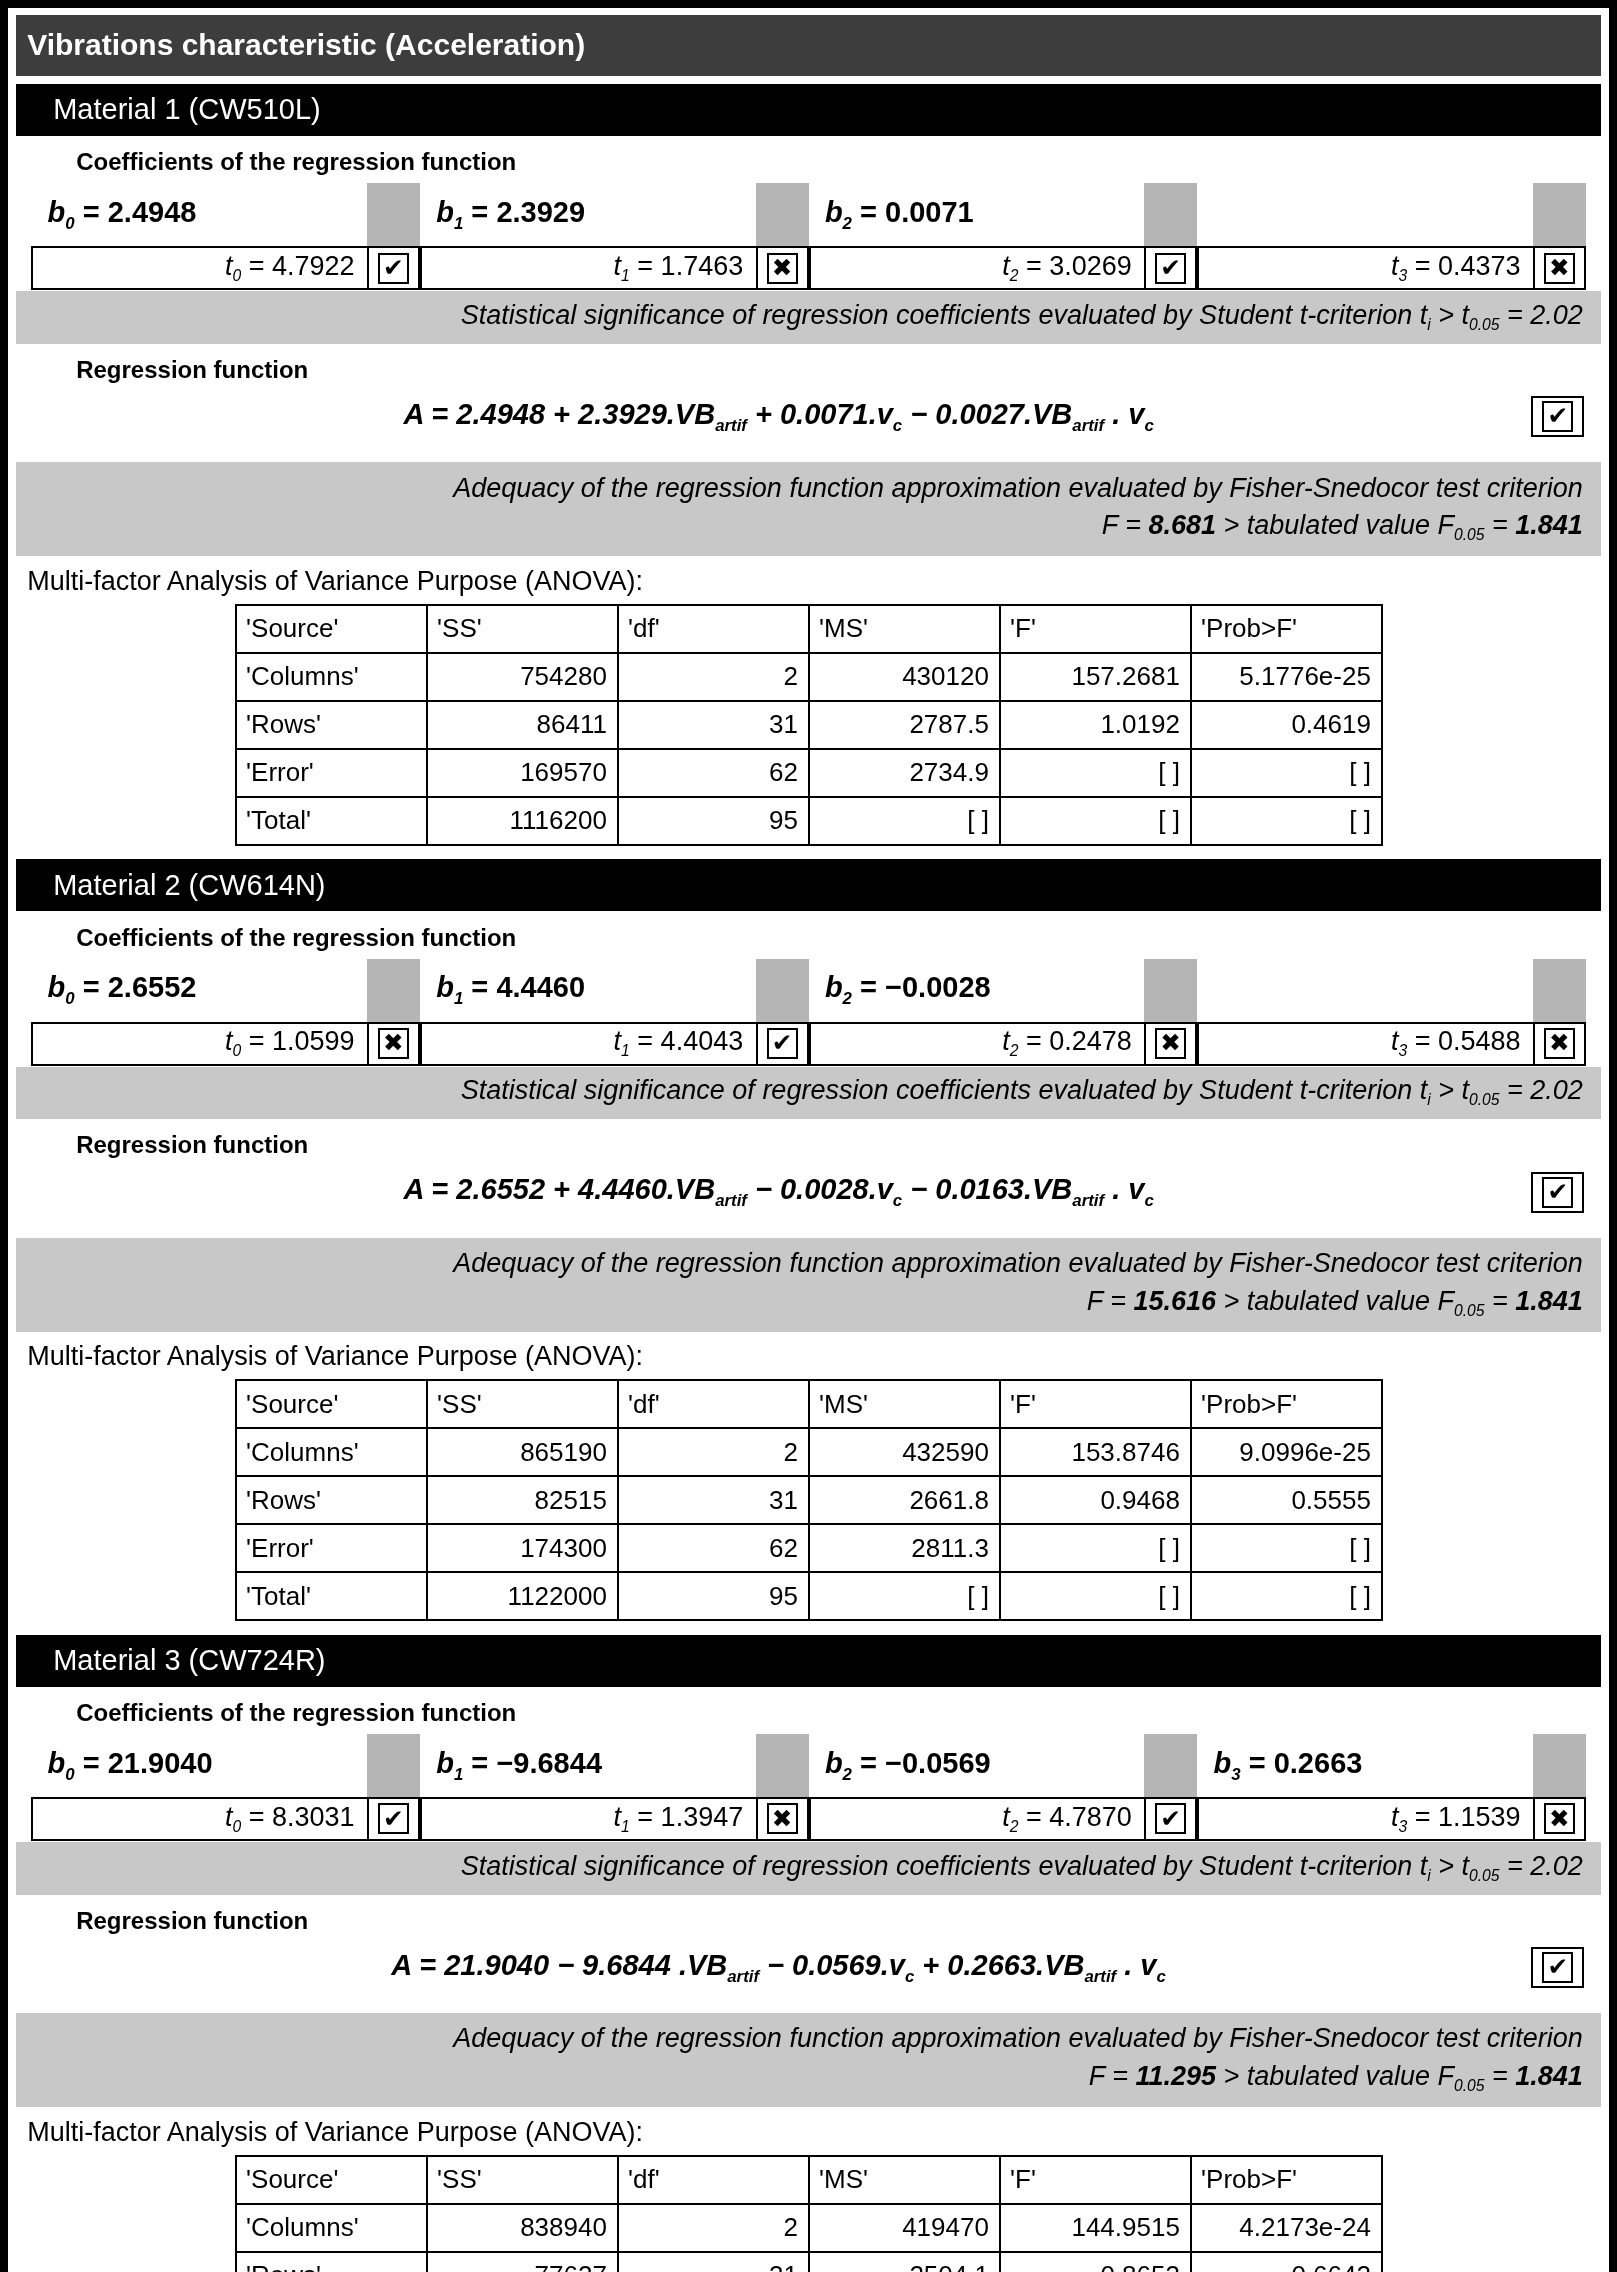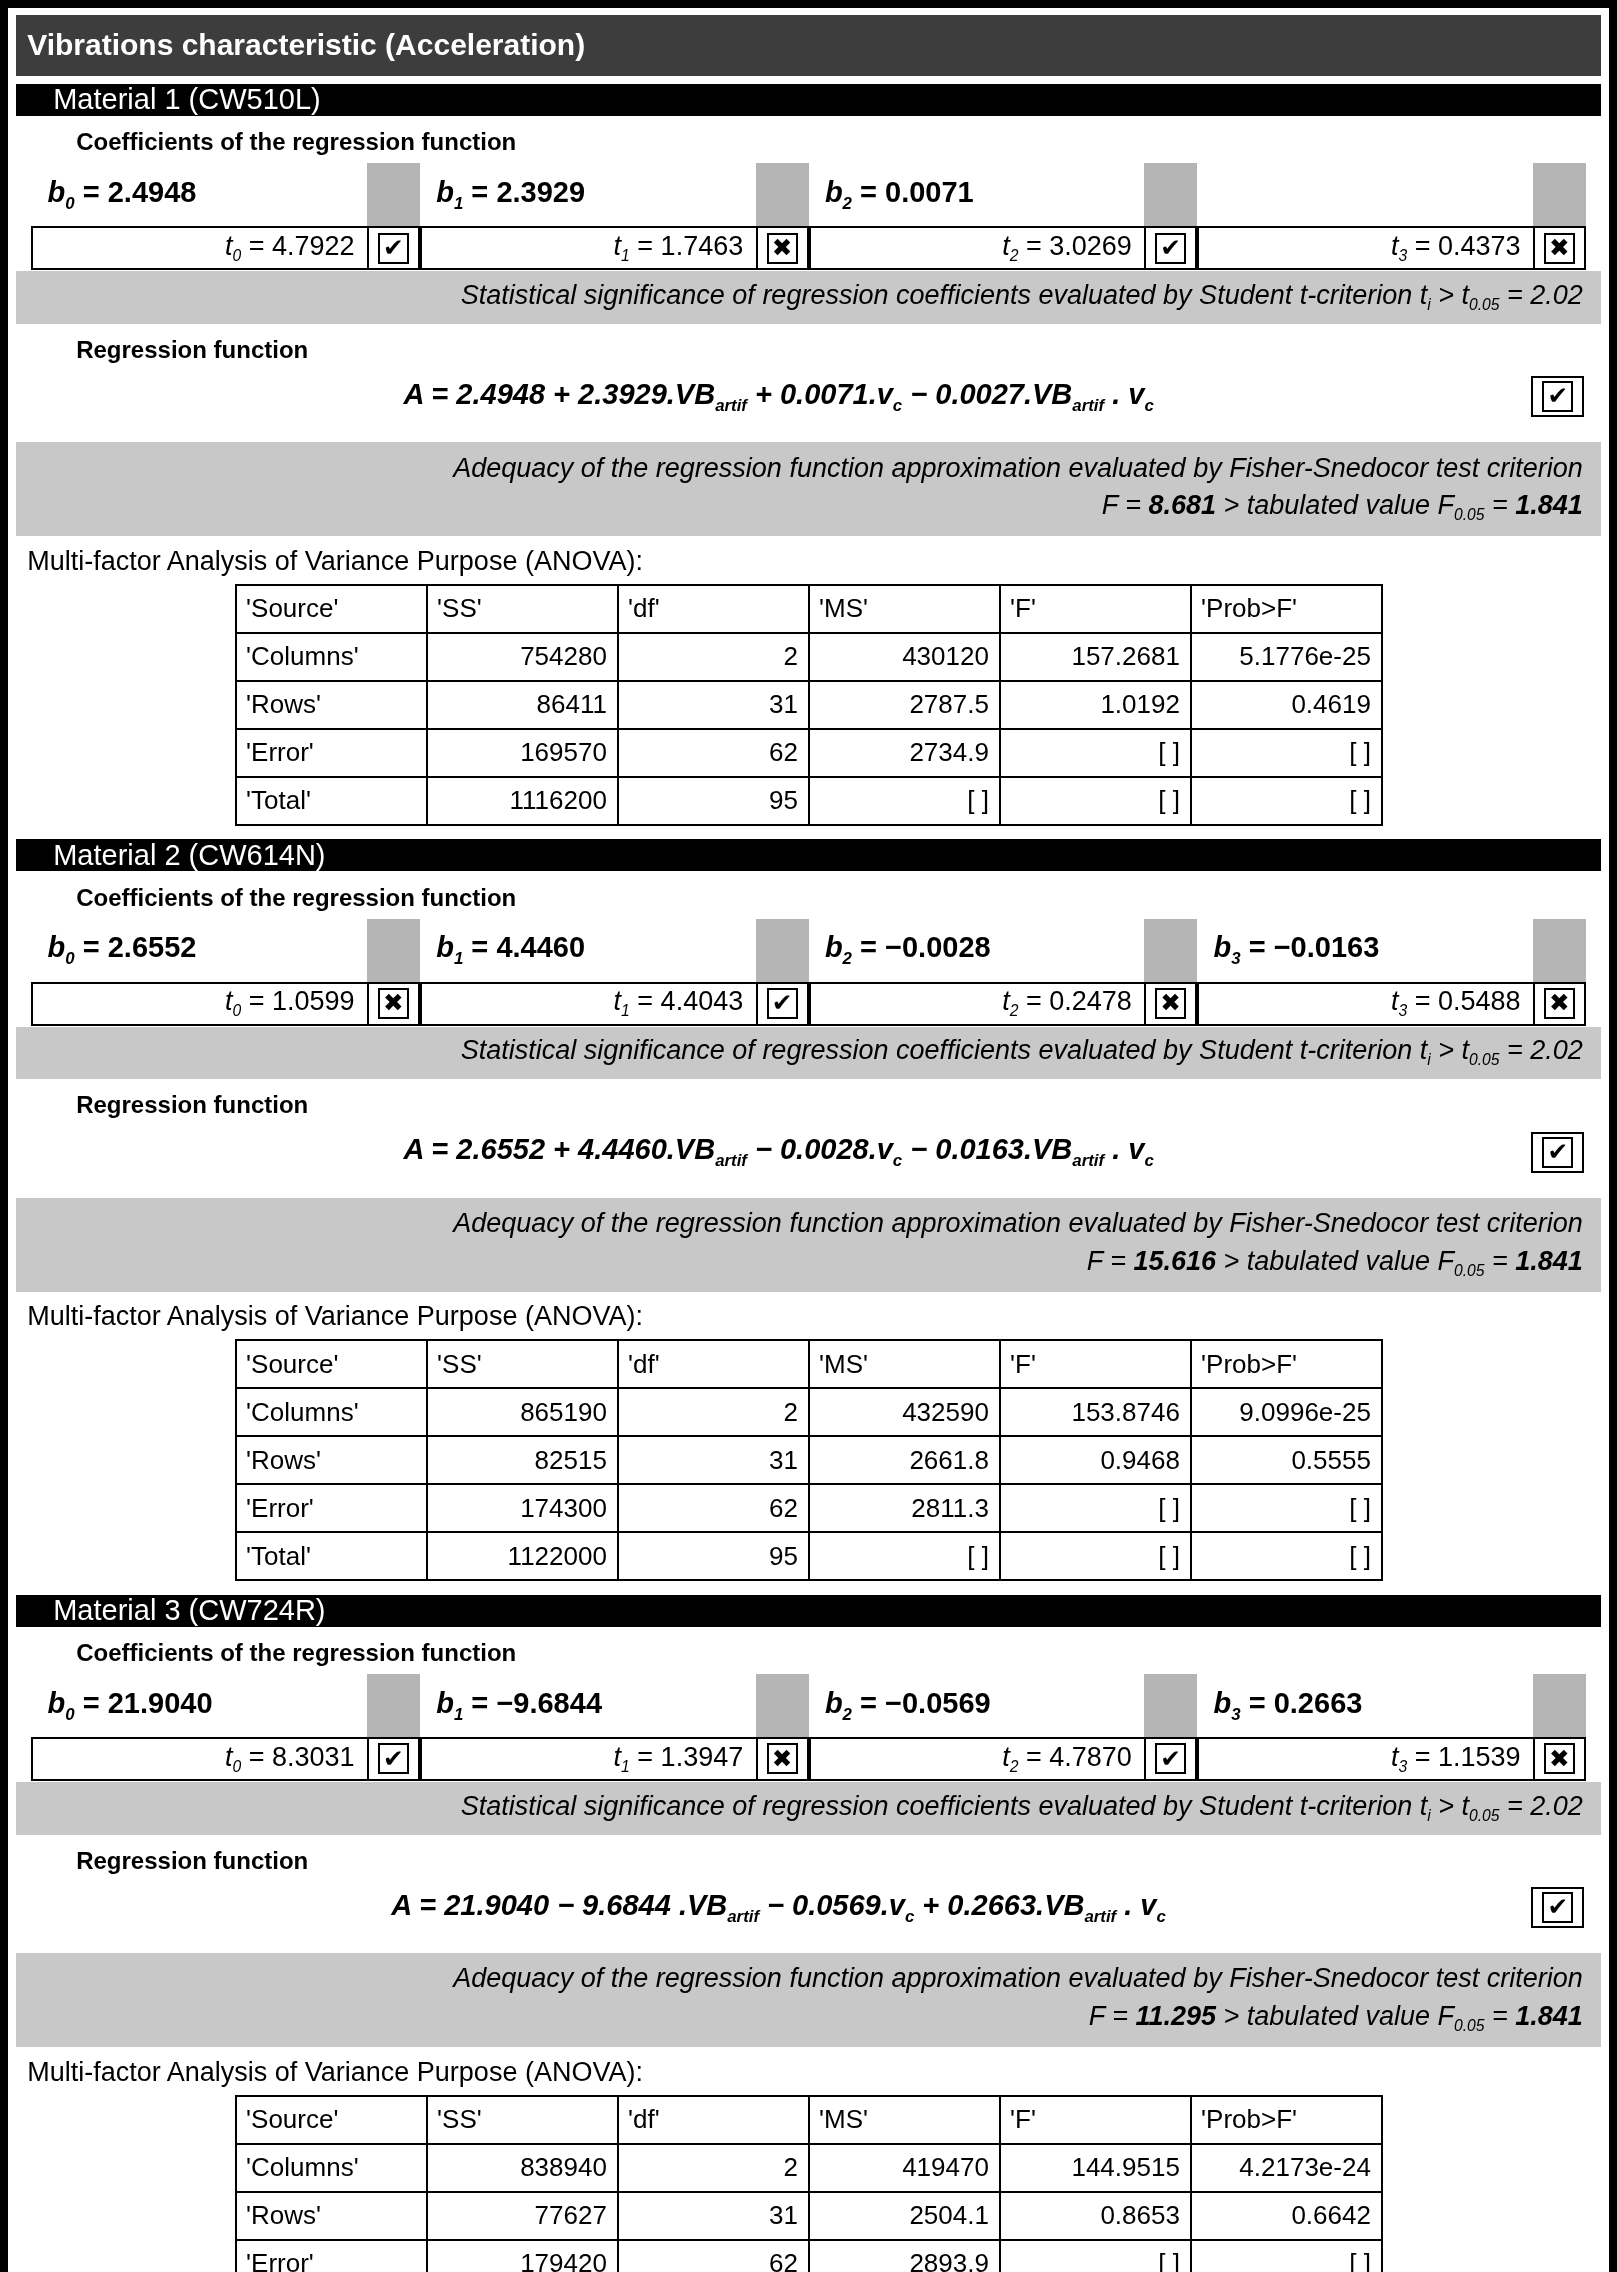"Material 1 (CW510L)" .material-bar { height: 32px -> 52px }
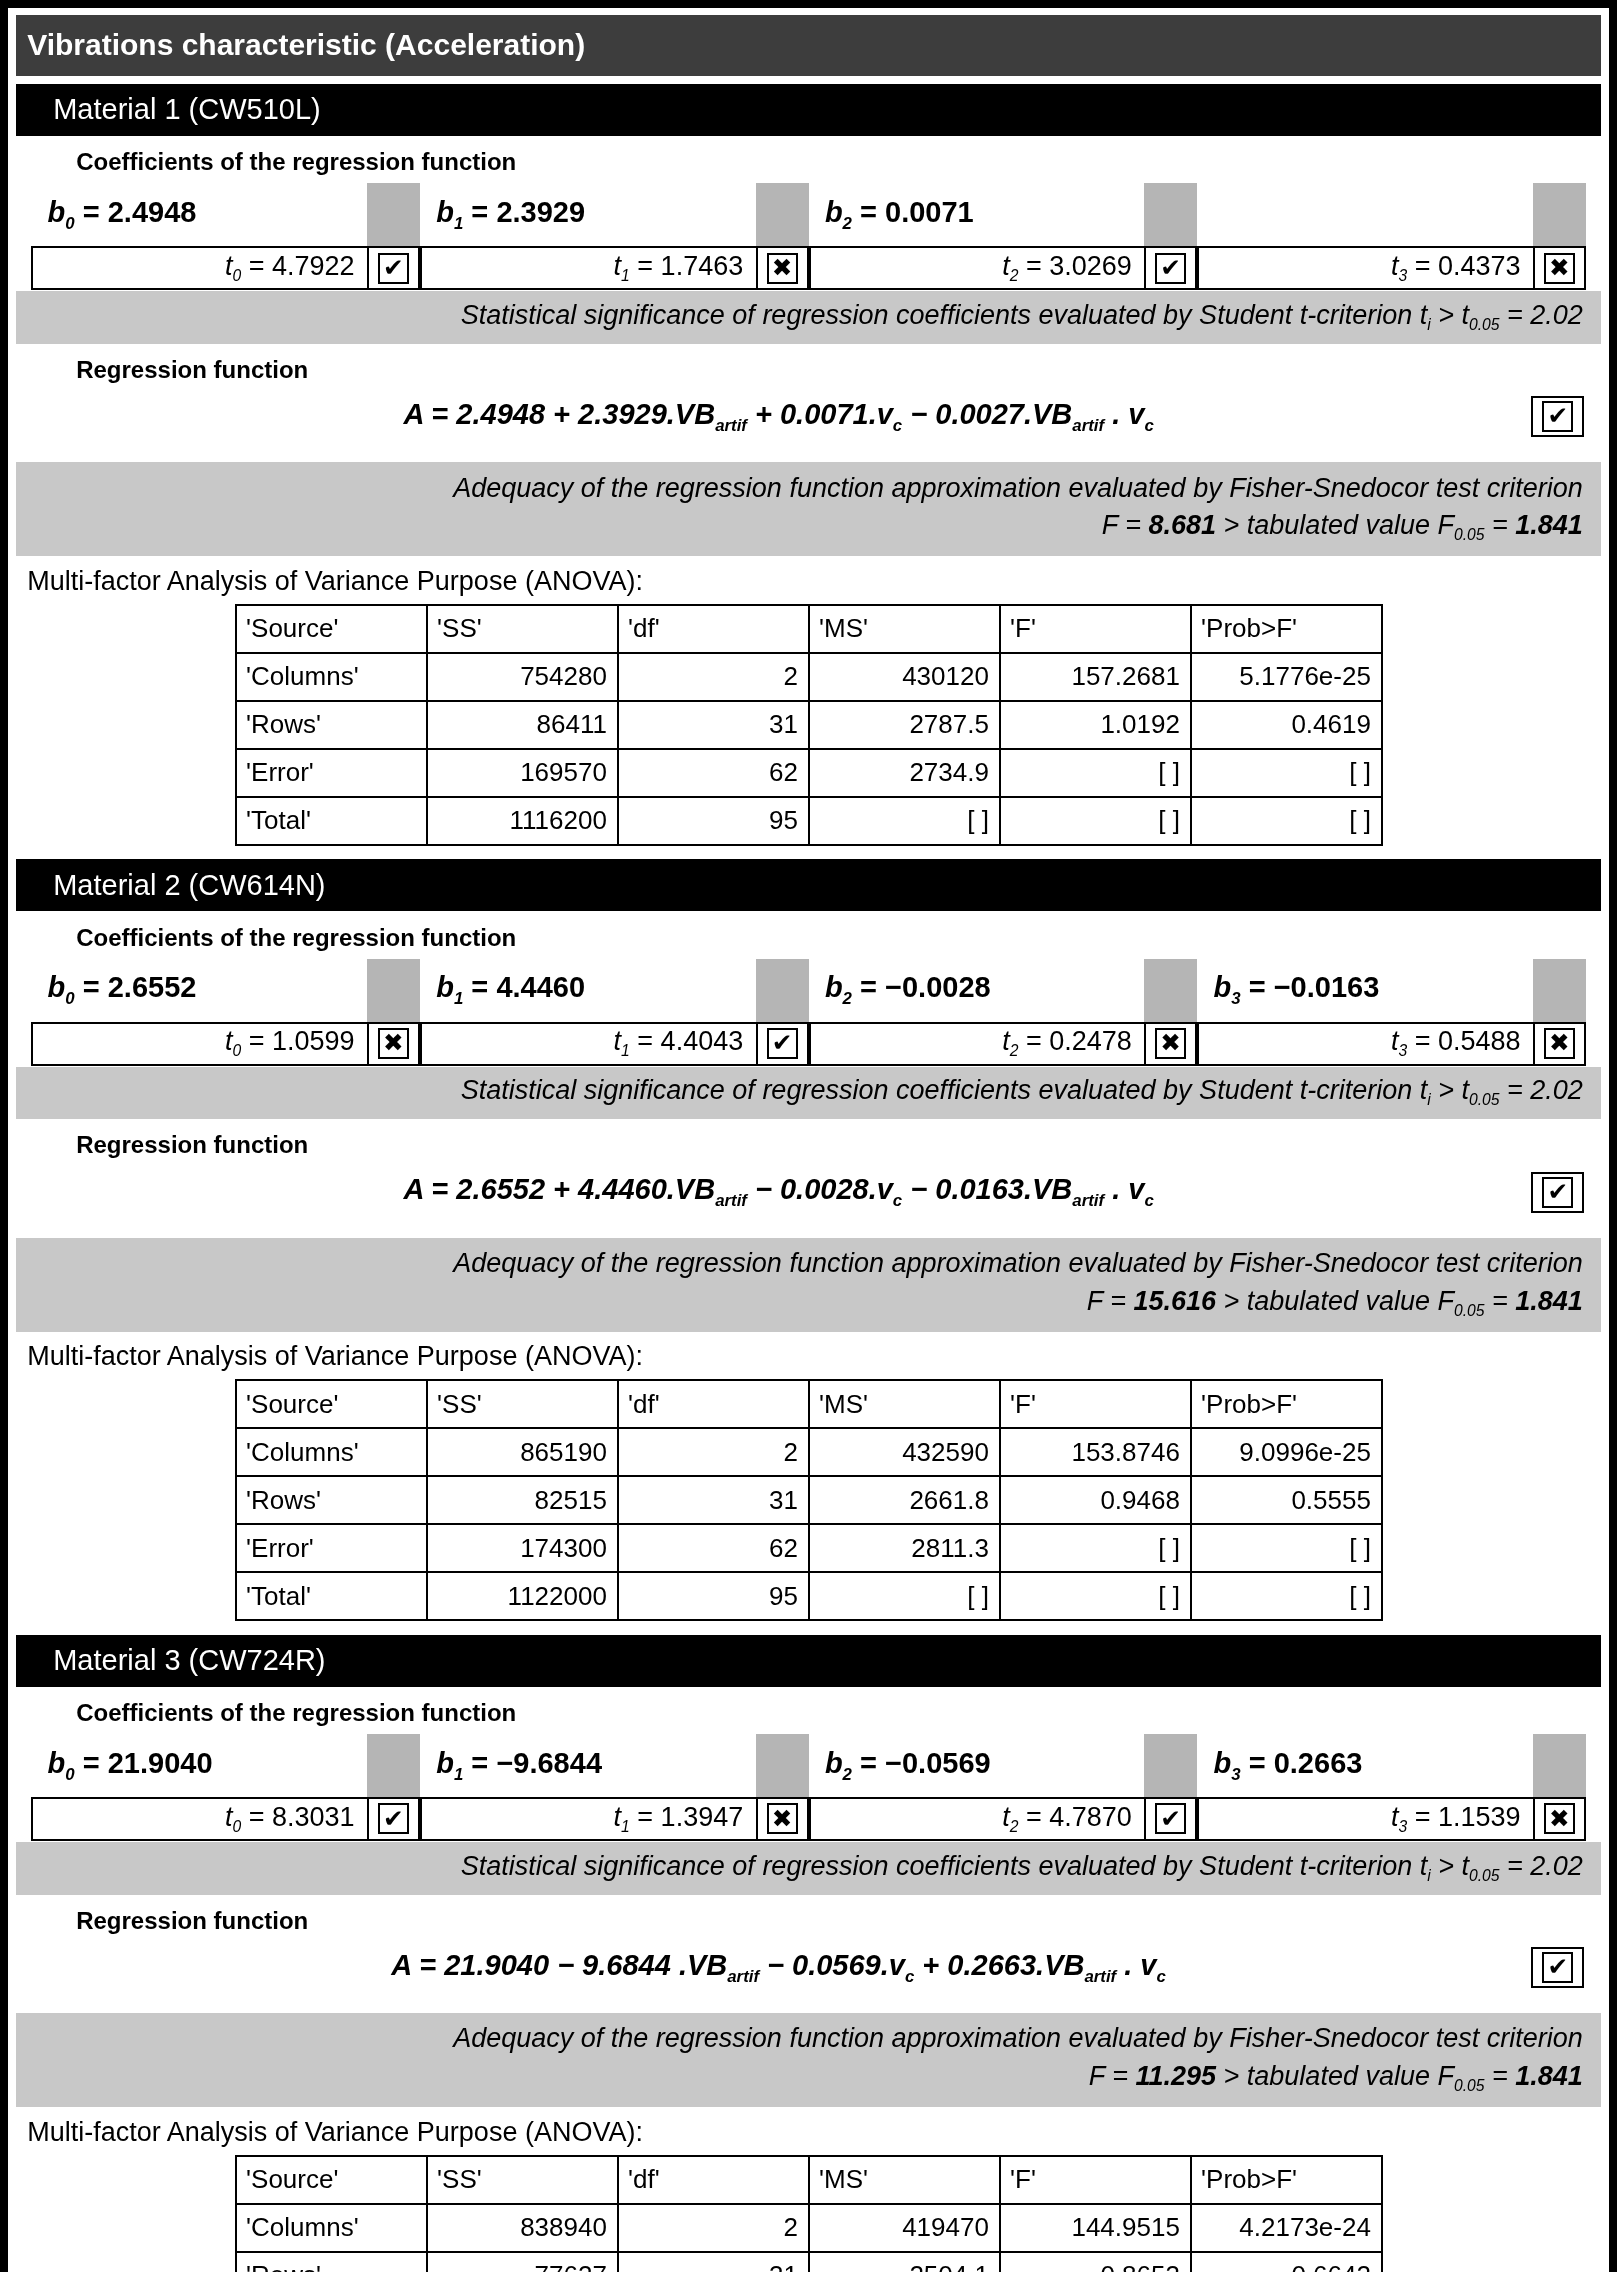"b3 = −0.0163" div.b-cell { html: <div> <span><span>b</span><sub>3</sub><span> = </span><span>−0.0163</span></span> </div> -> none }
